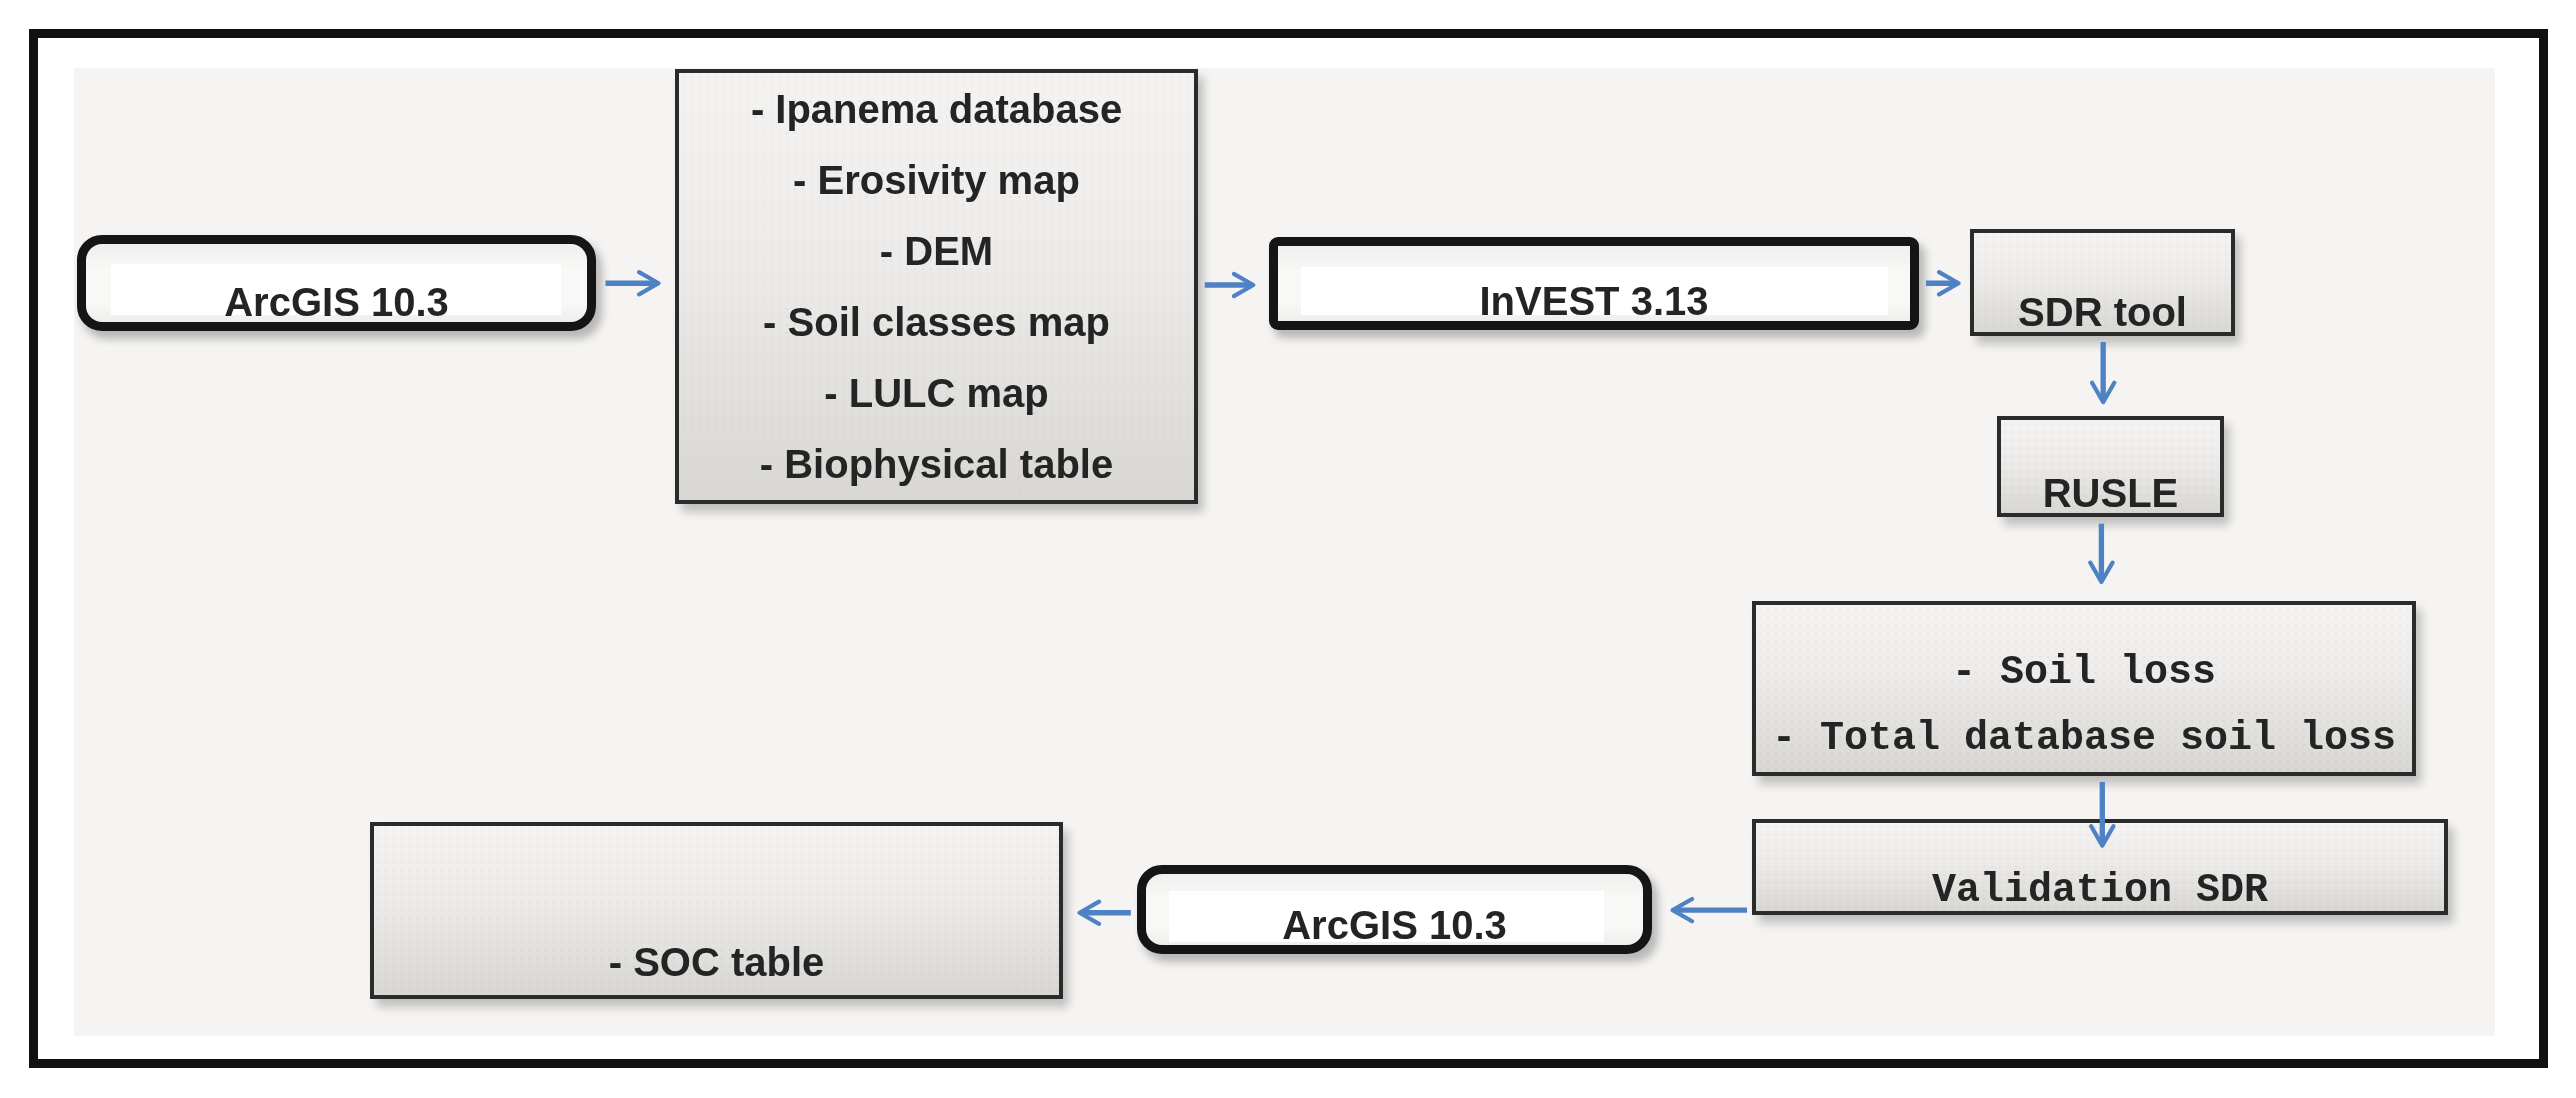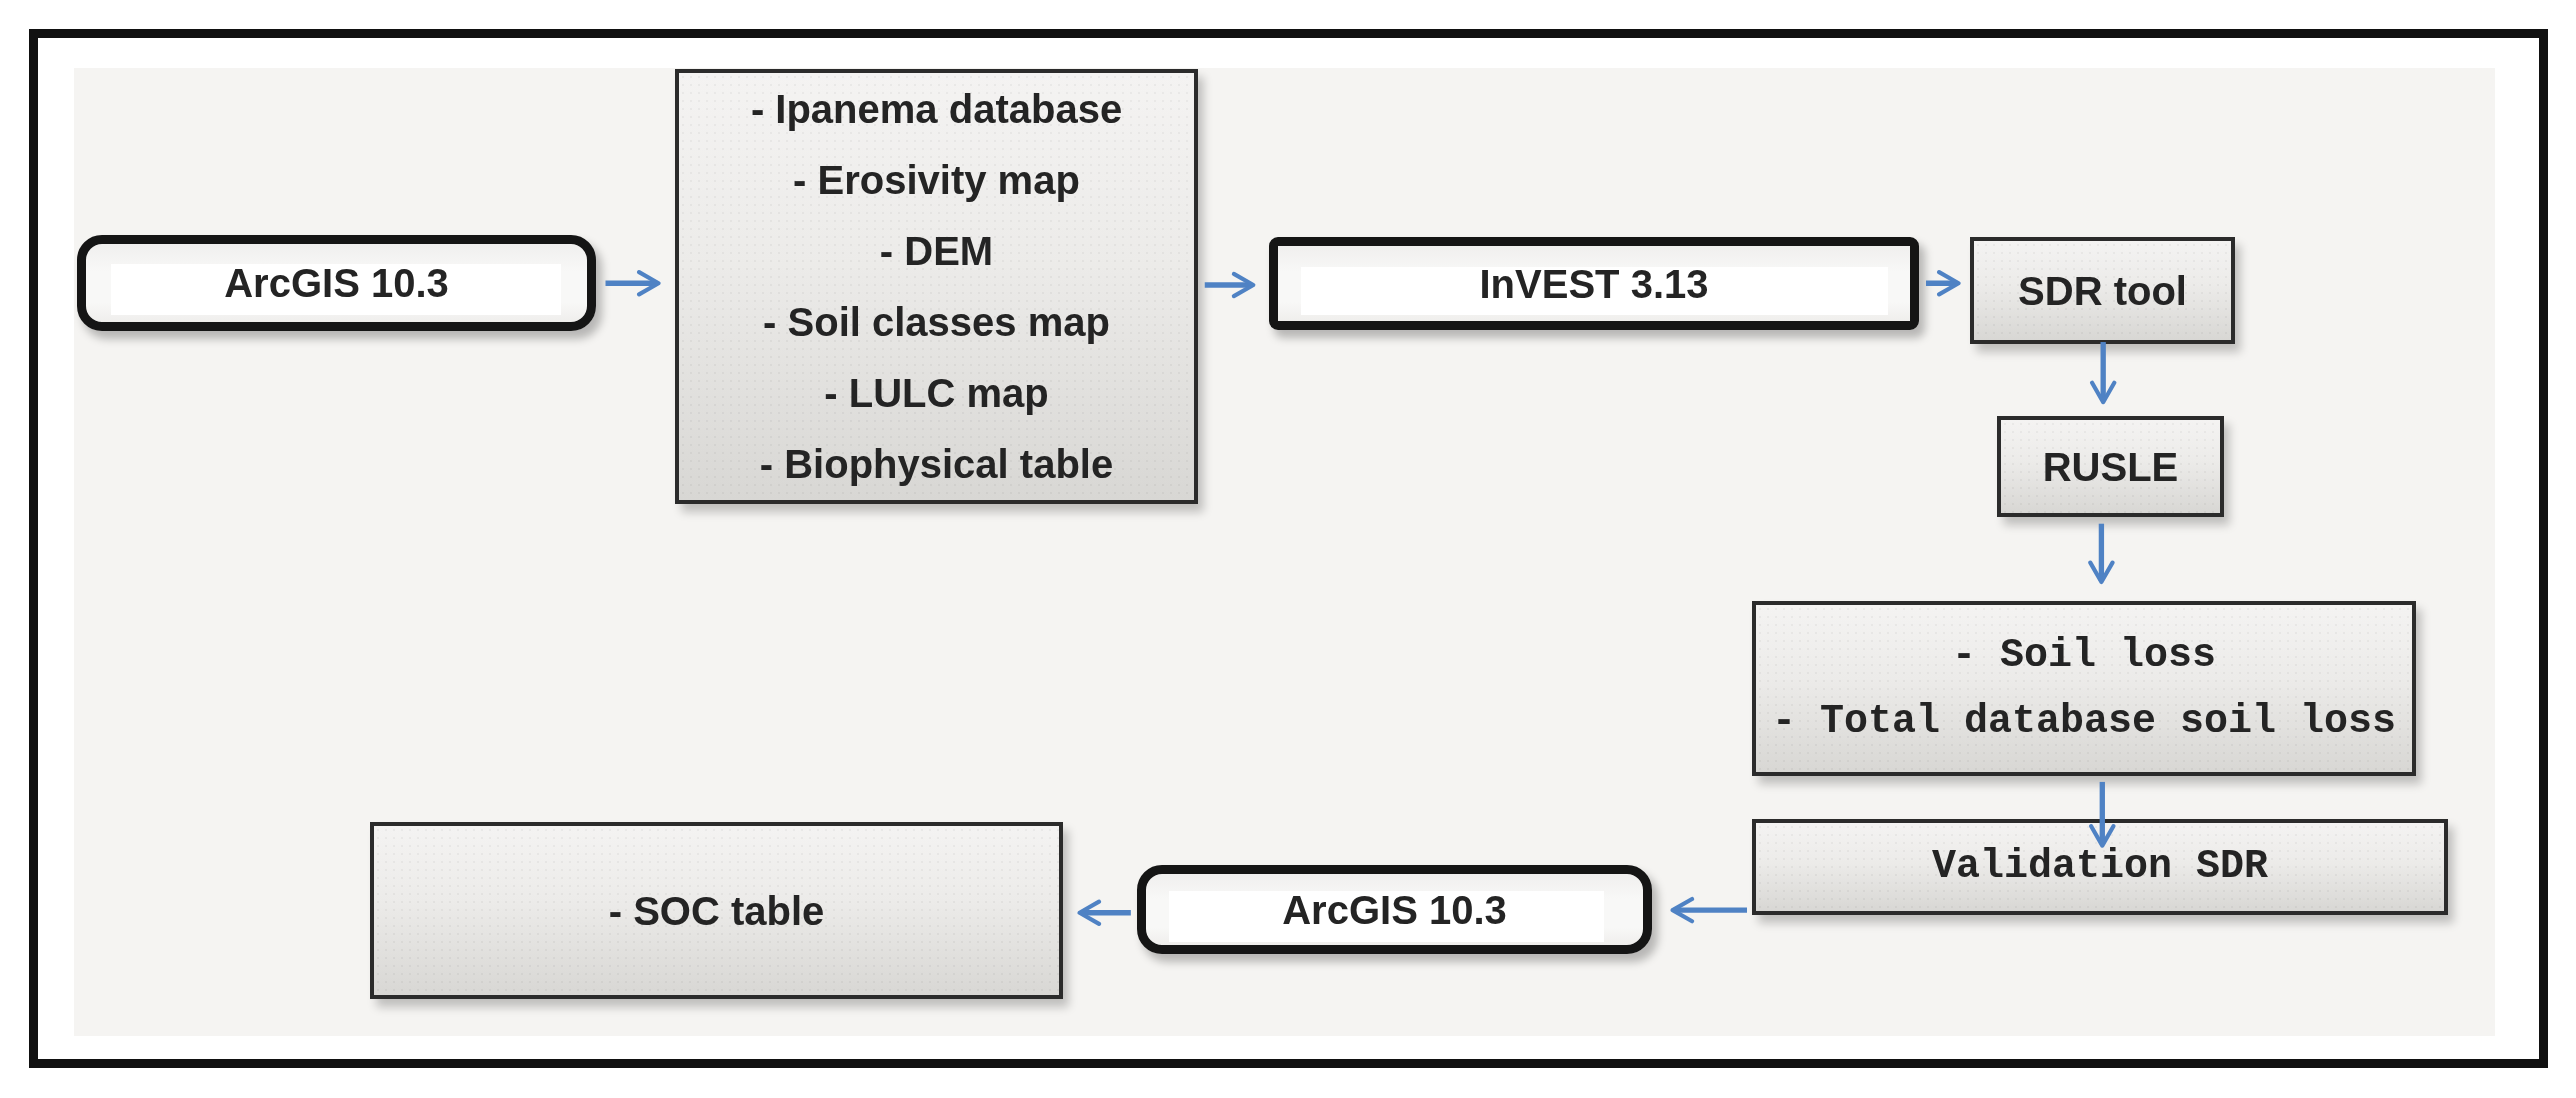"- Ipanema database" .node { align-items: center -> flex-end }
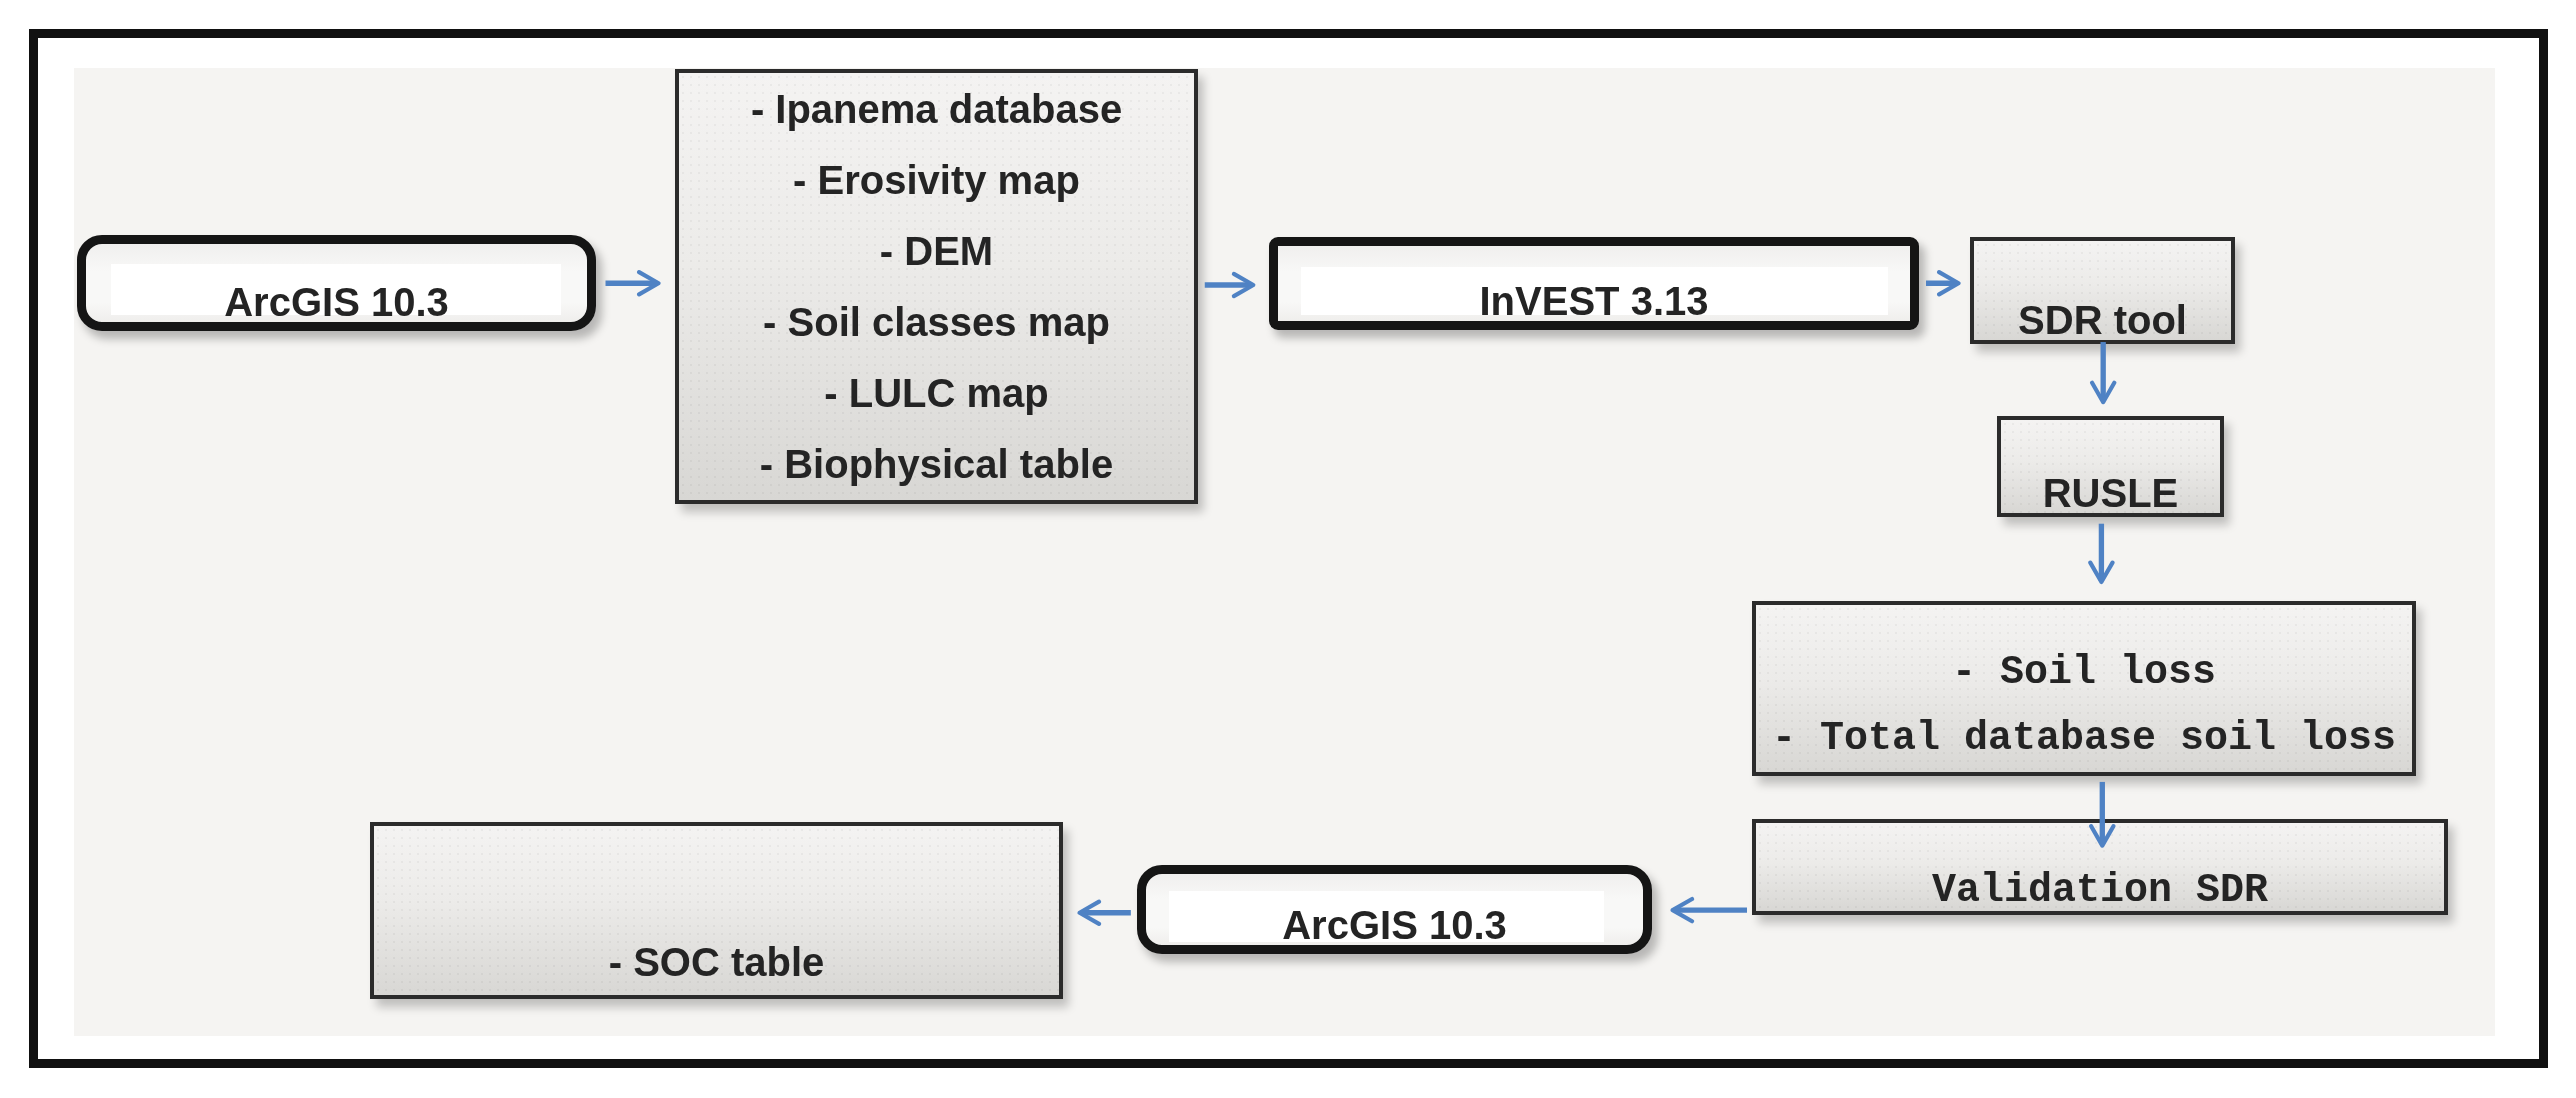"SDR tool" .n-sdr-tool { margin-top: 8px -> none }
